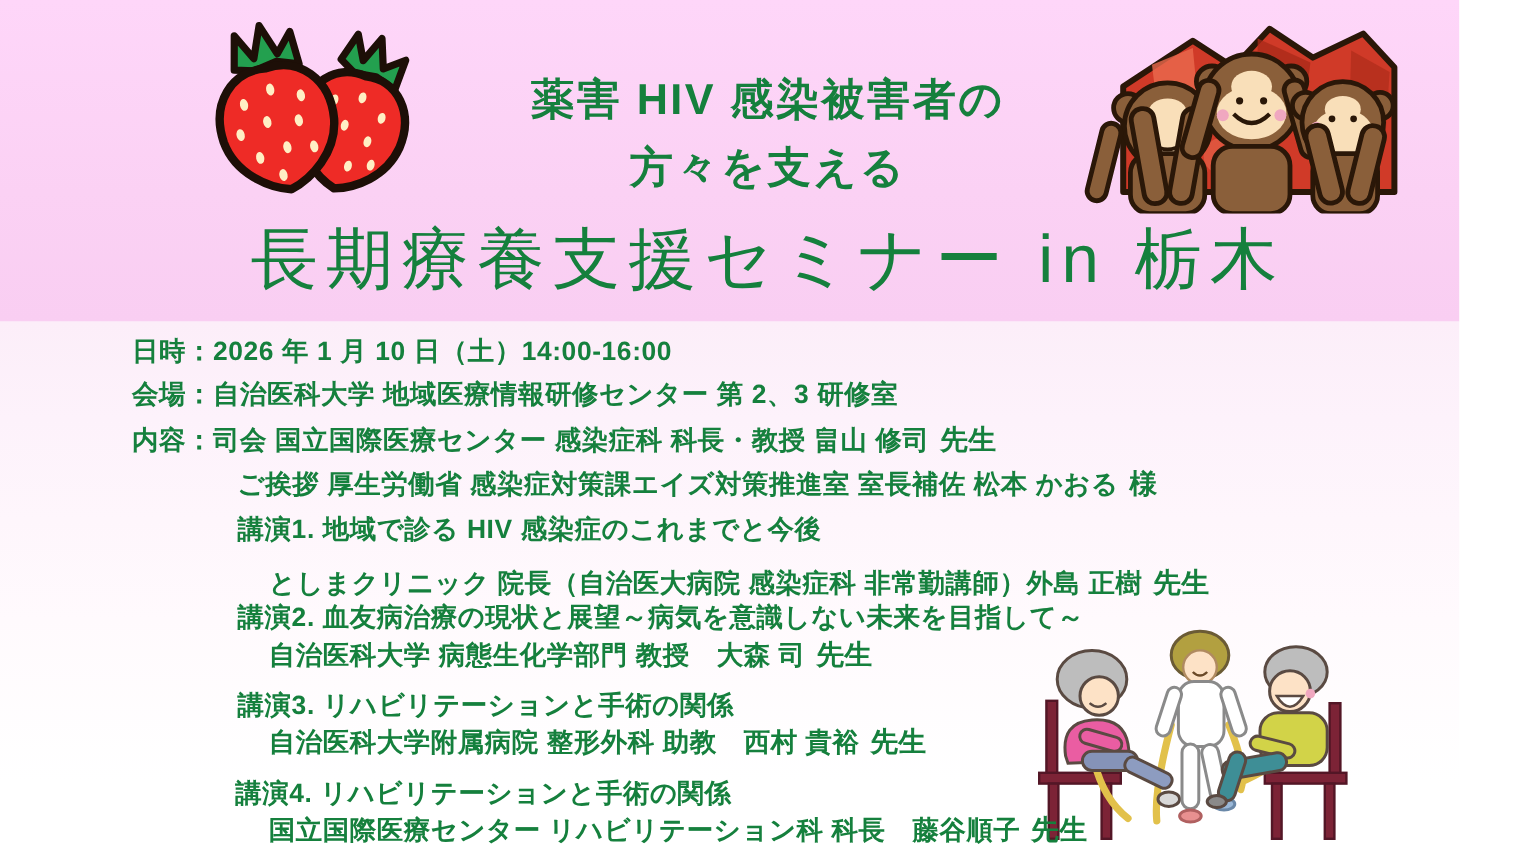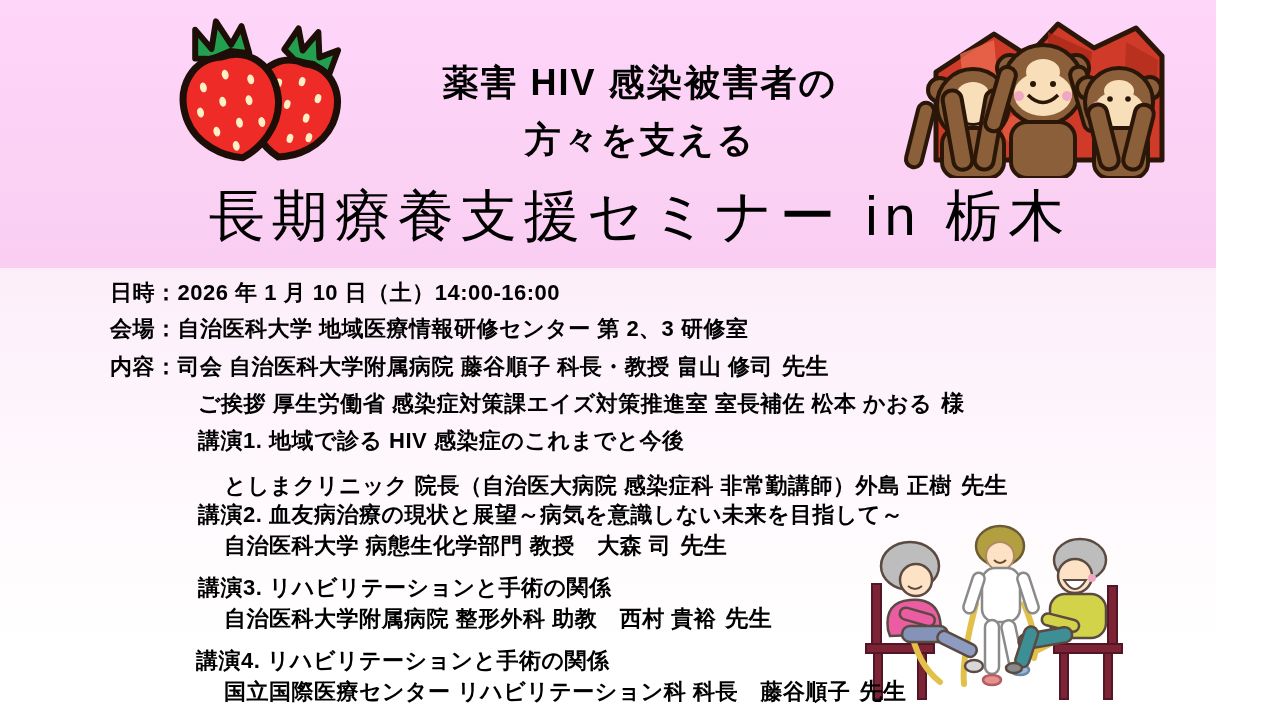"薬害 HIV 感染被害者の" .slide { color: #000000 -> #15803d }
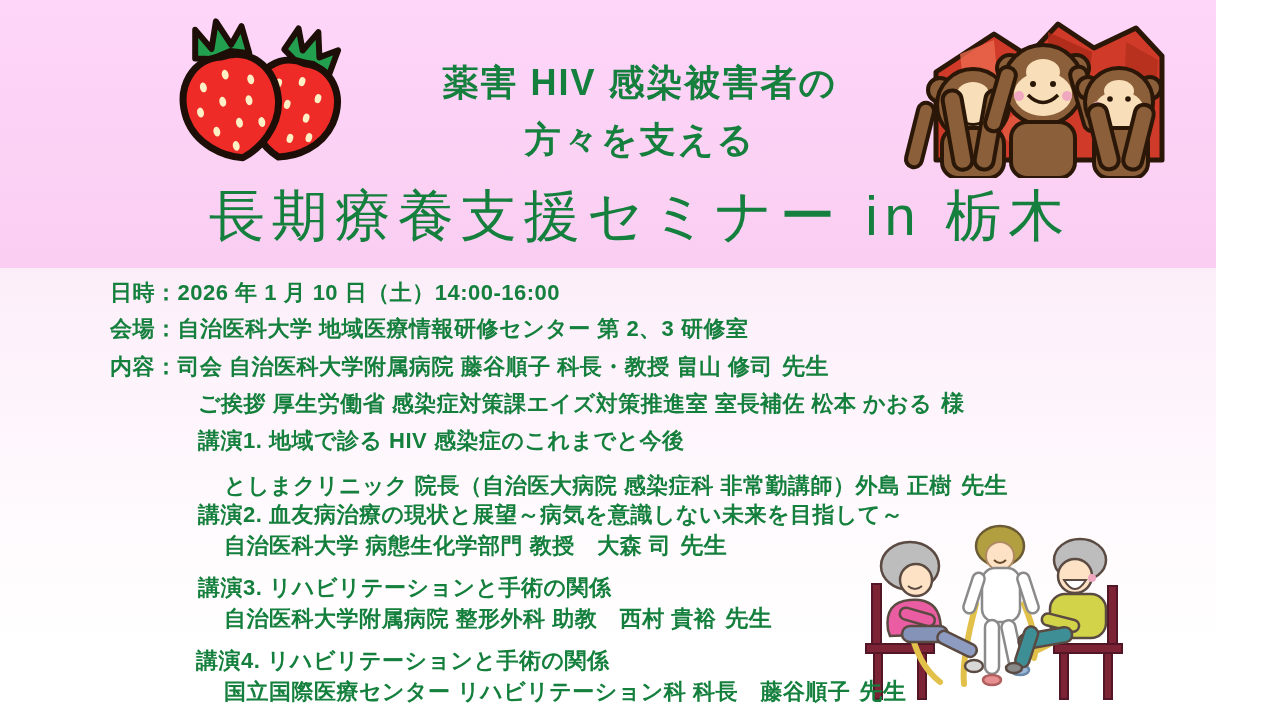"司会 自治医科大学附属病院 藤谷順子 科長・教授 畠山" span { text: 自治医科大学附属病院 藤谷順子 -> 国立国際医療センター 感染症科 }
